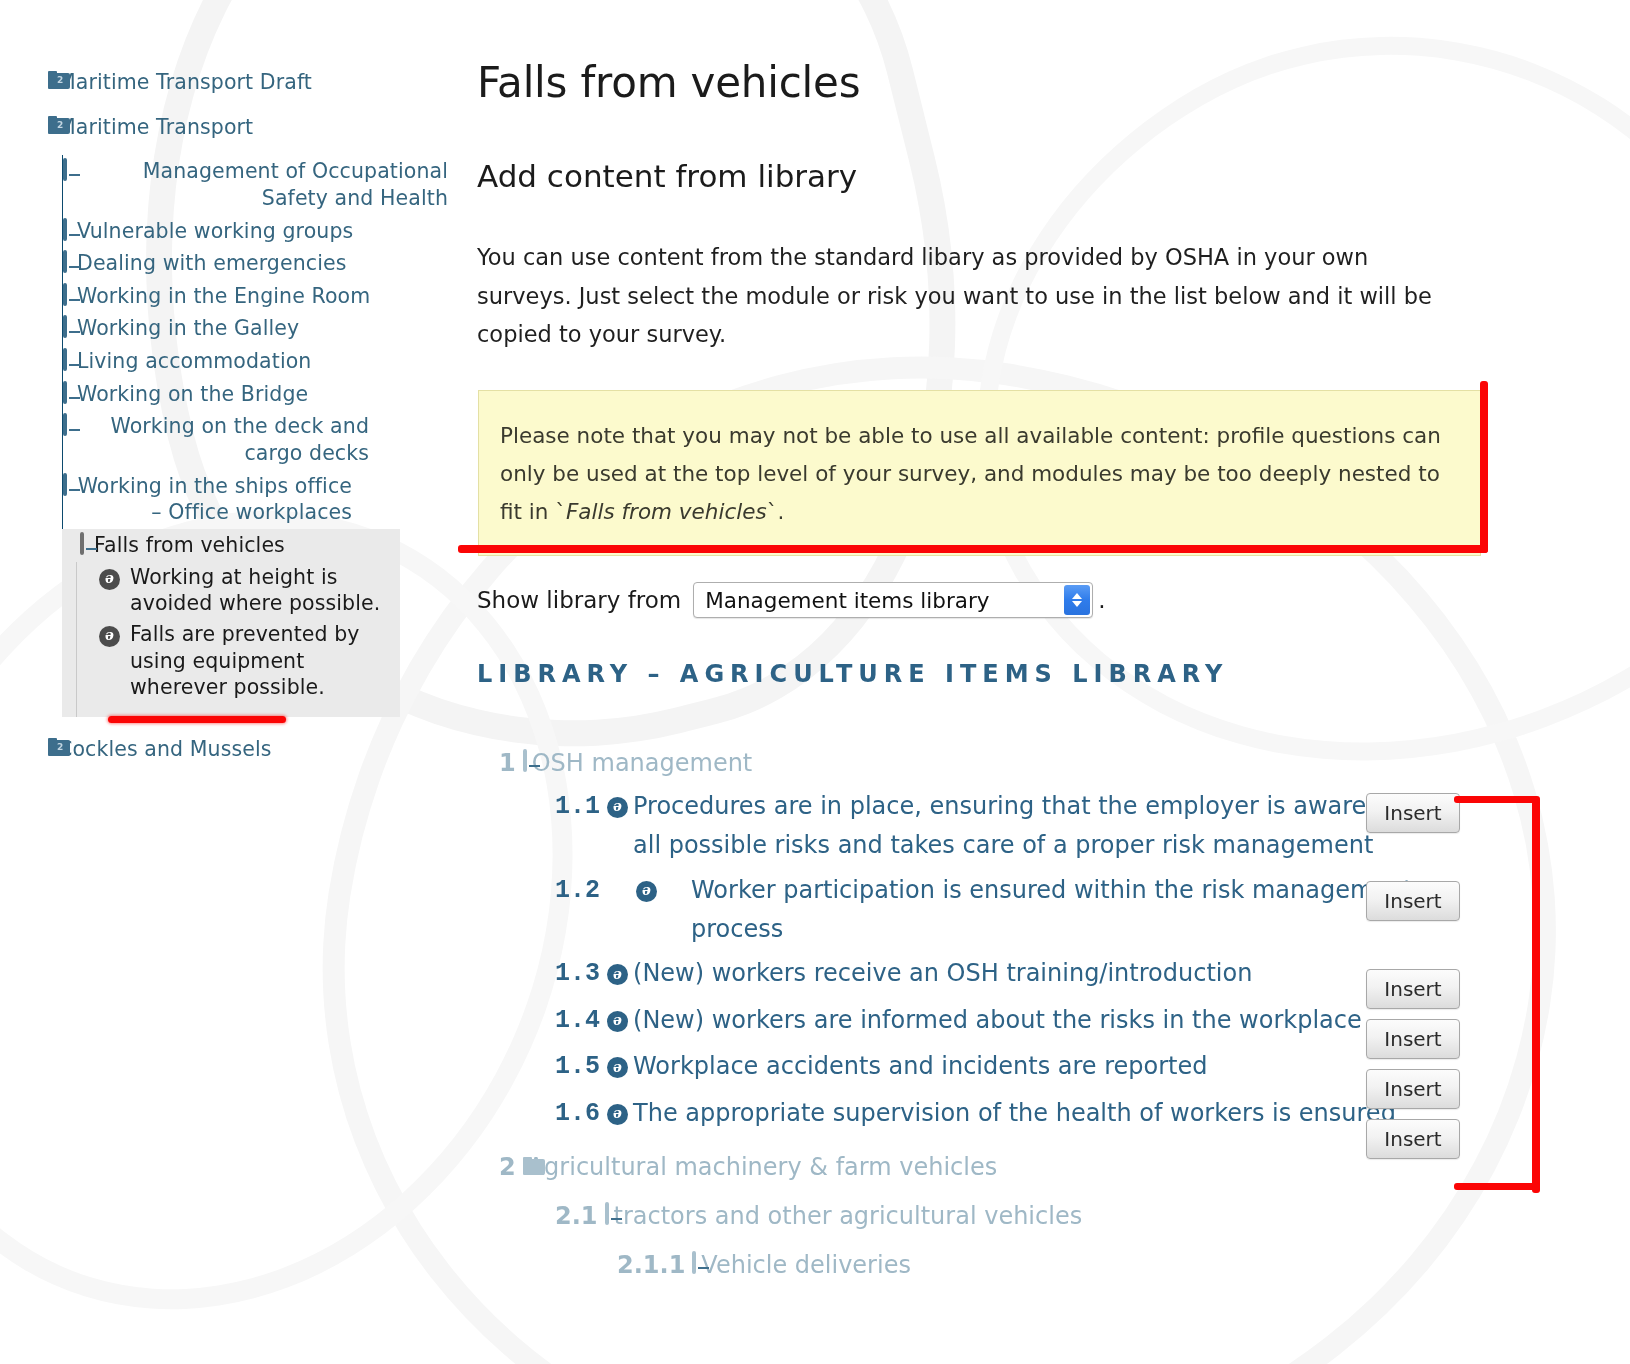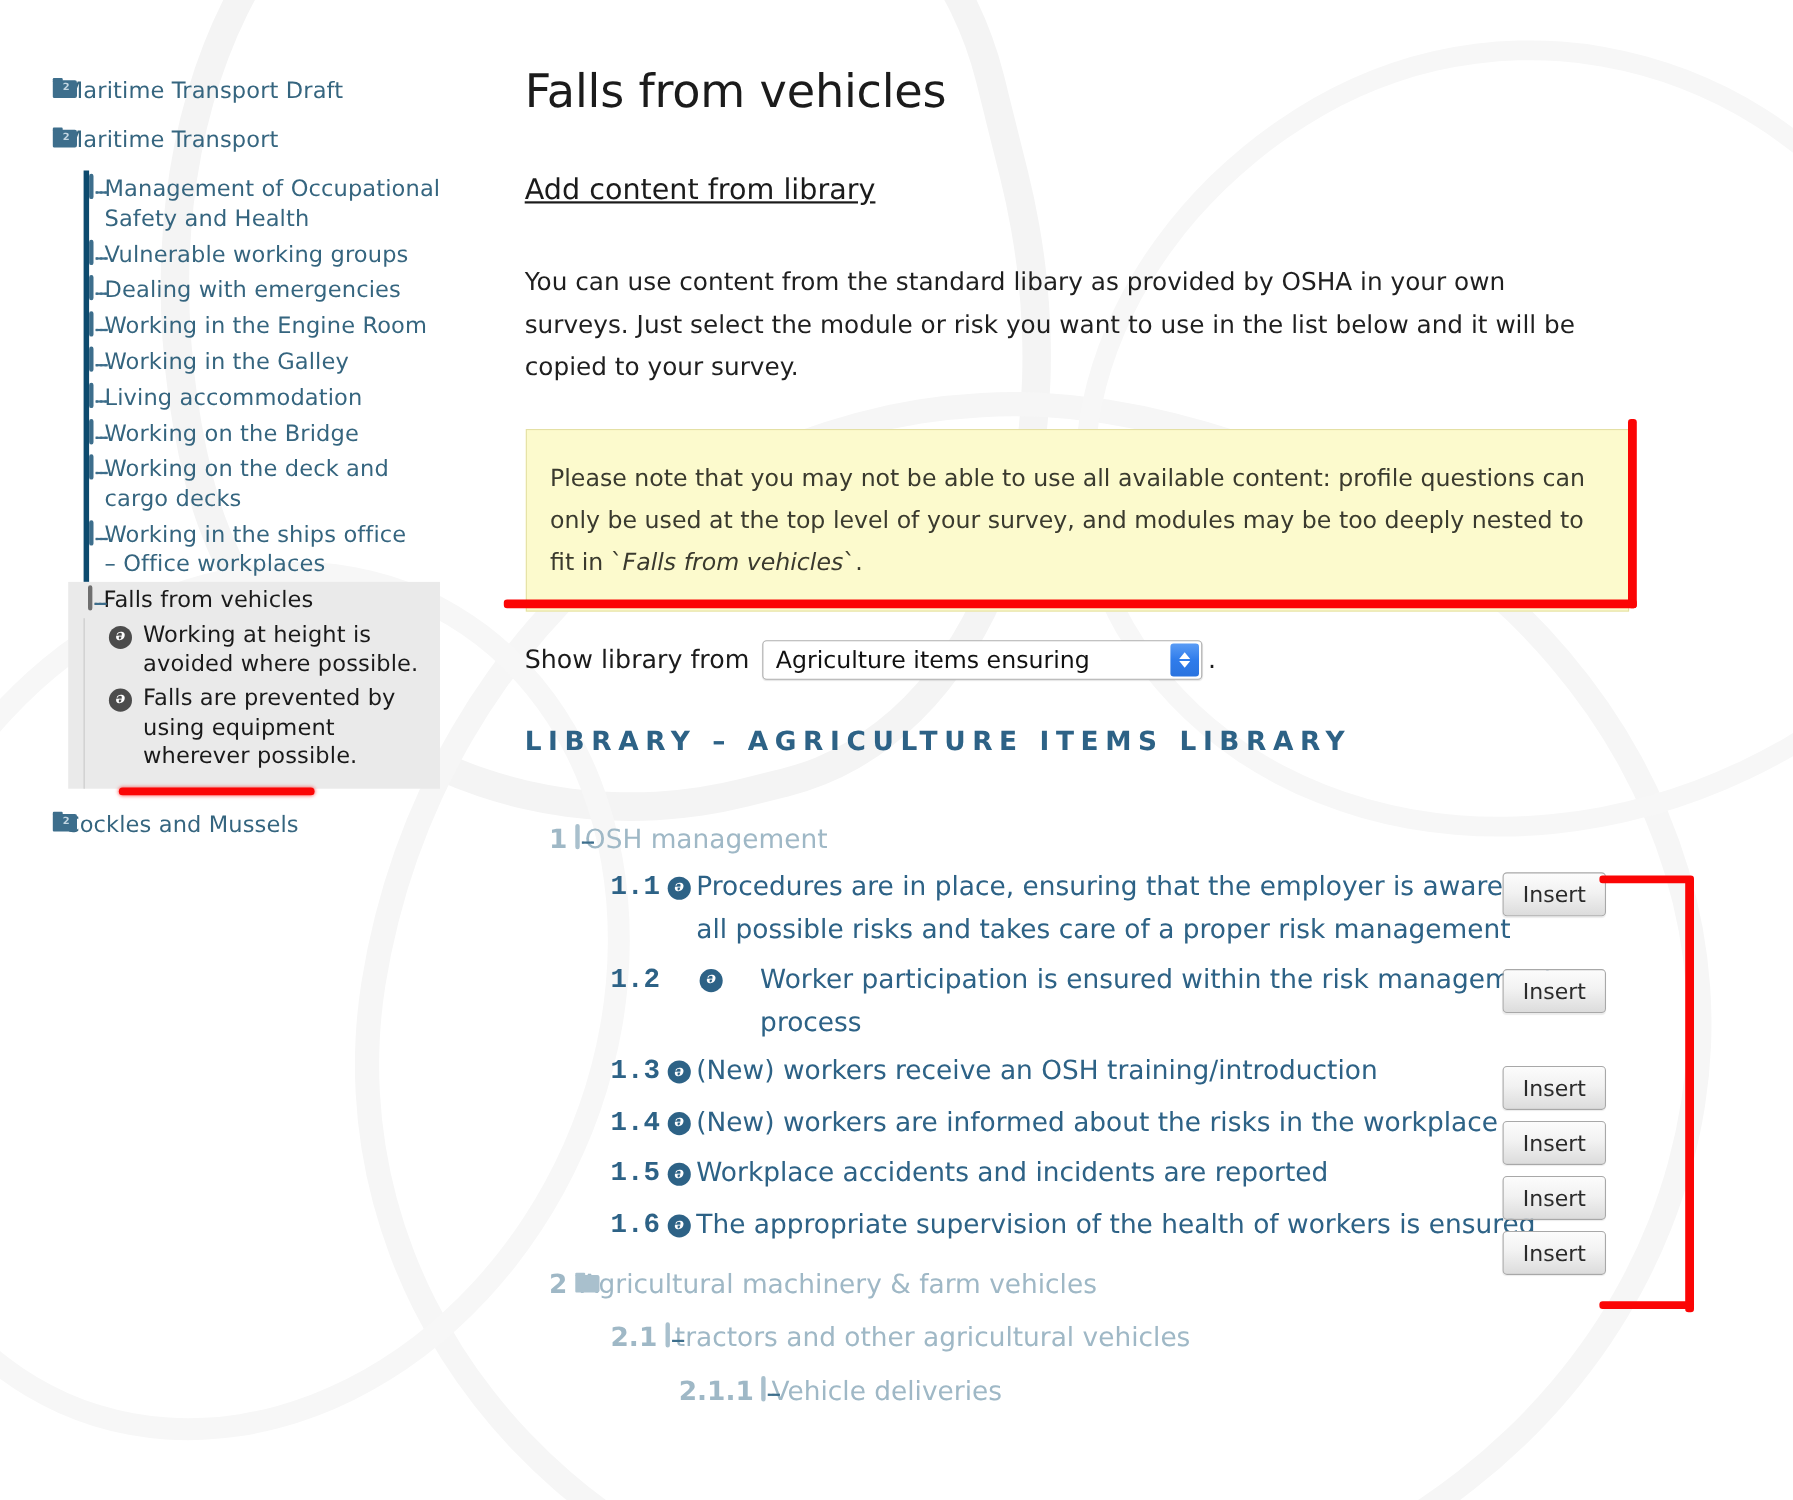"Management of Occupational Safety and" .lvl1 { border-left: 5px solid #0c4a6e -> 1px solid #0c4a6e; margin-left: 28px -> 14px; text-align: none -> right }
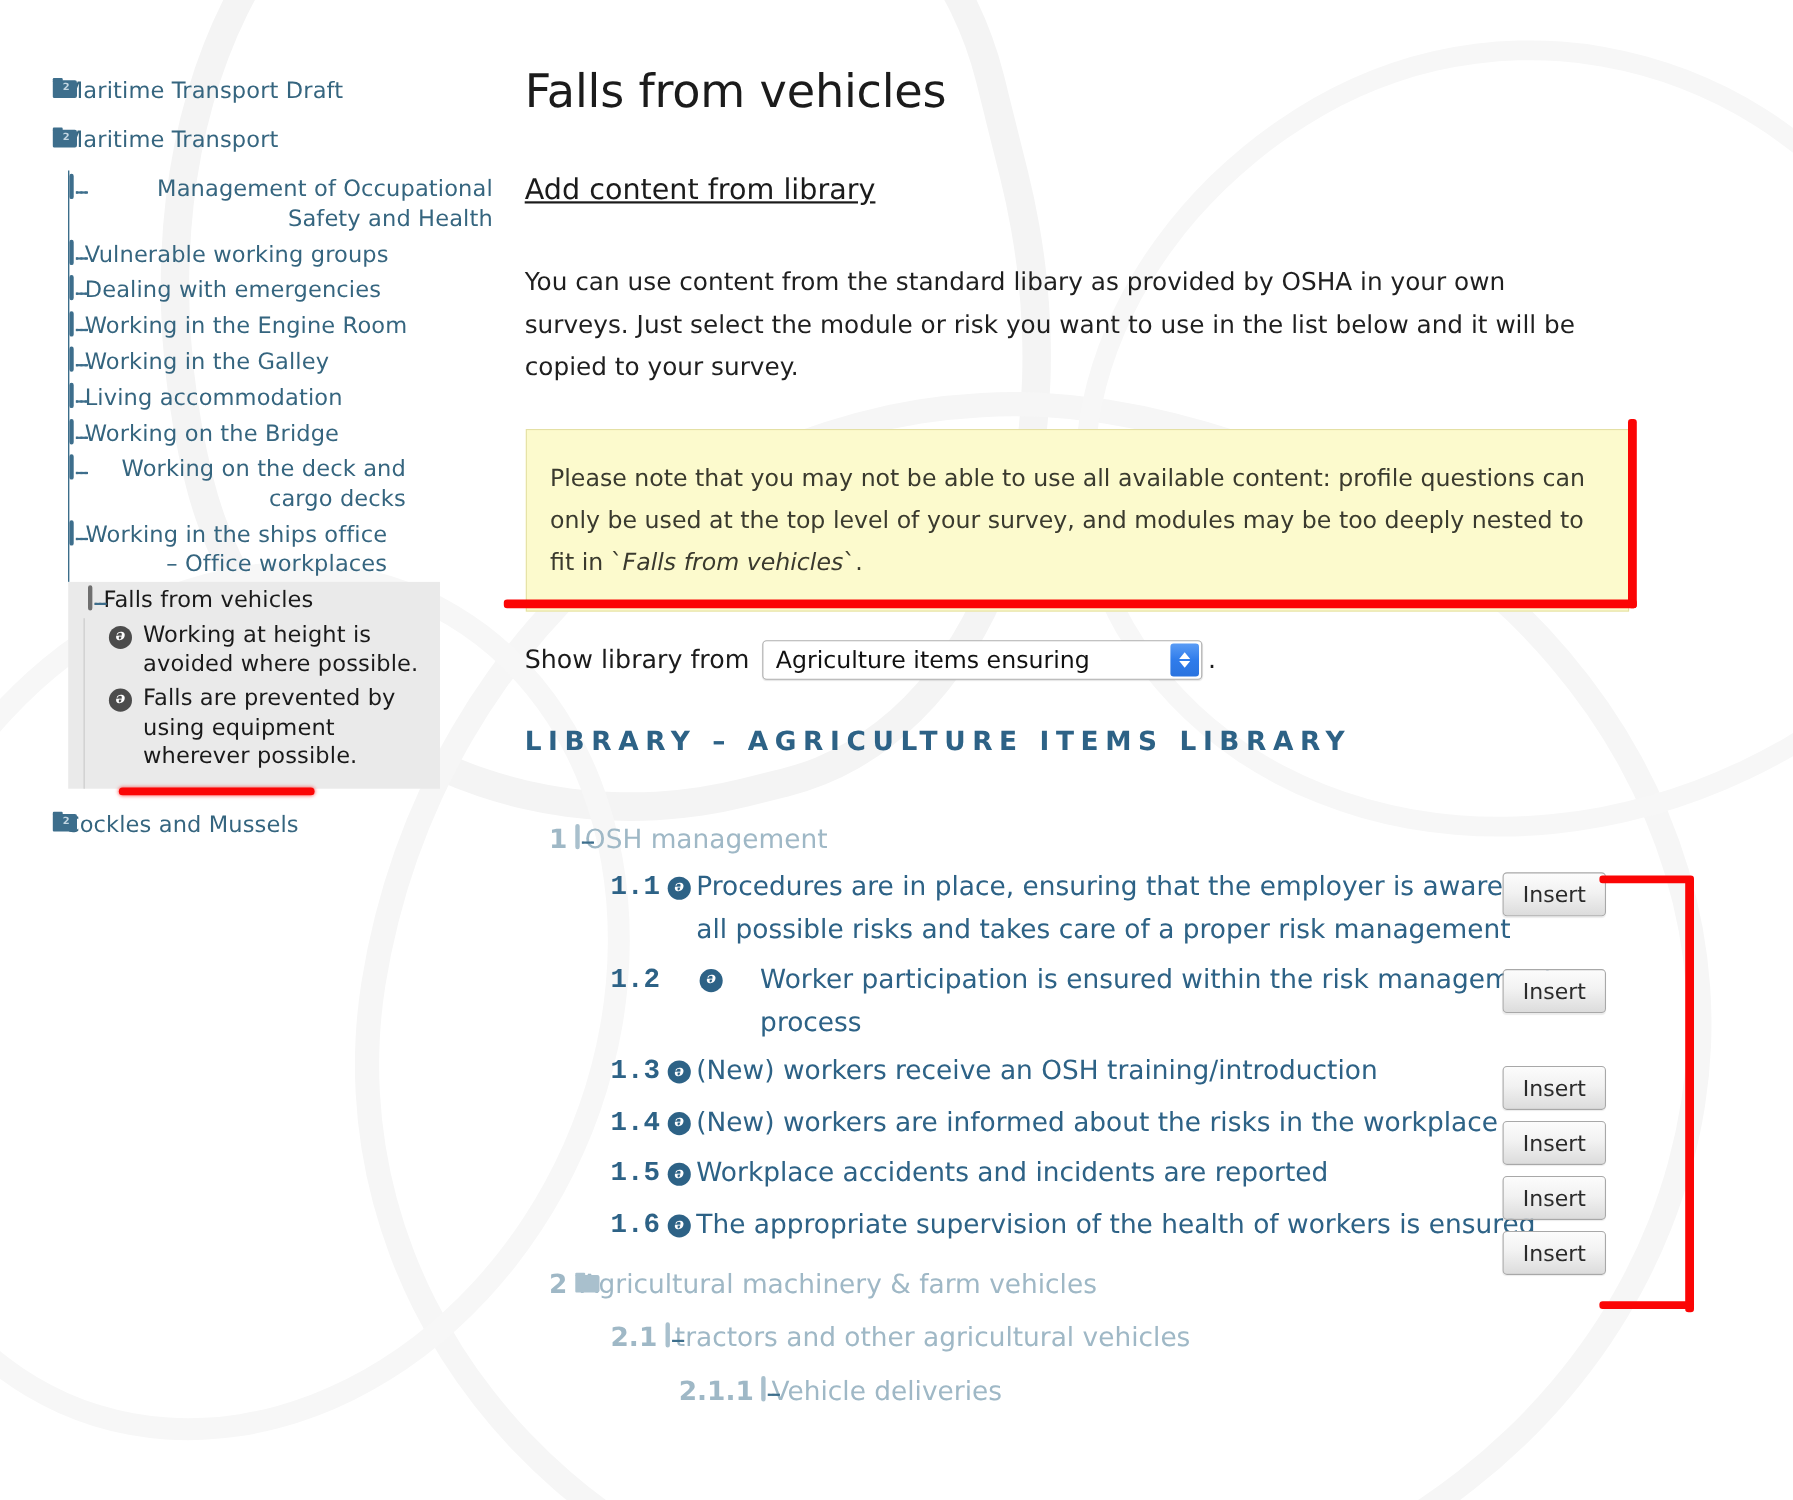"Add content from library" h2.section-title { font-size: 26px -> 31px; text-decoration: underline -> none }
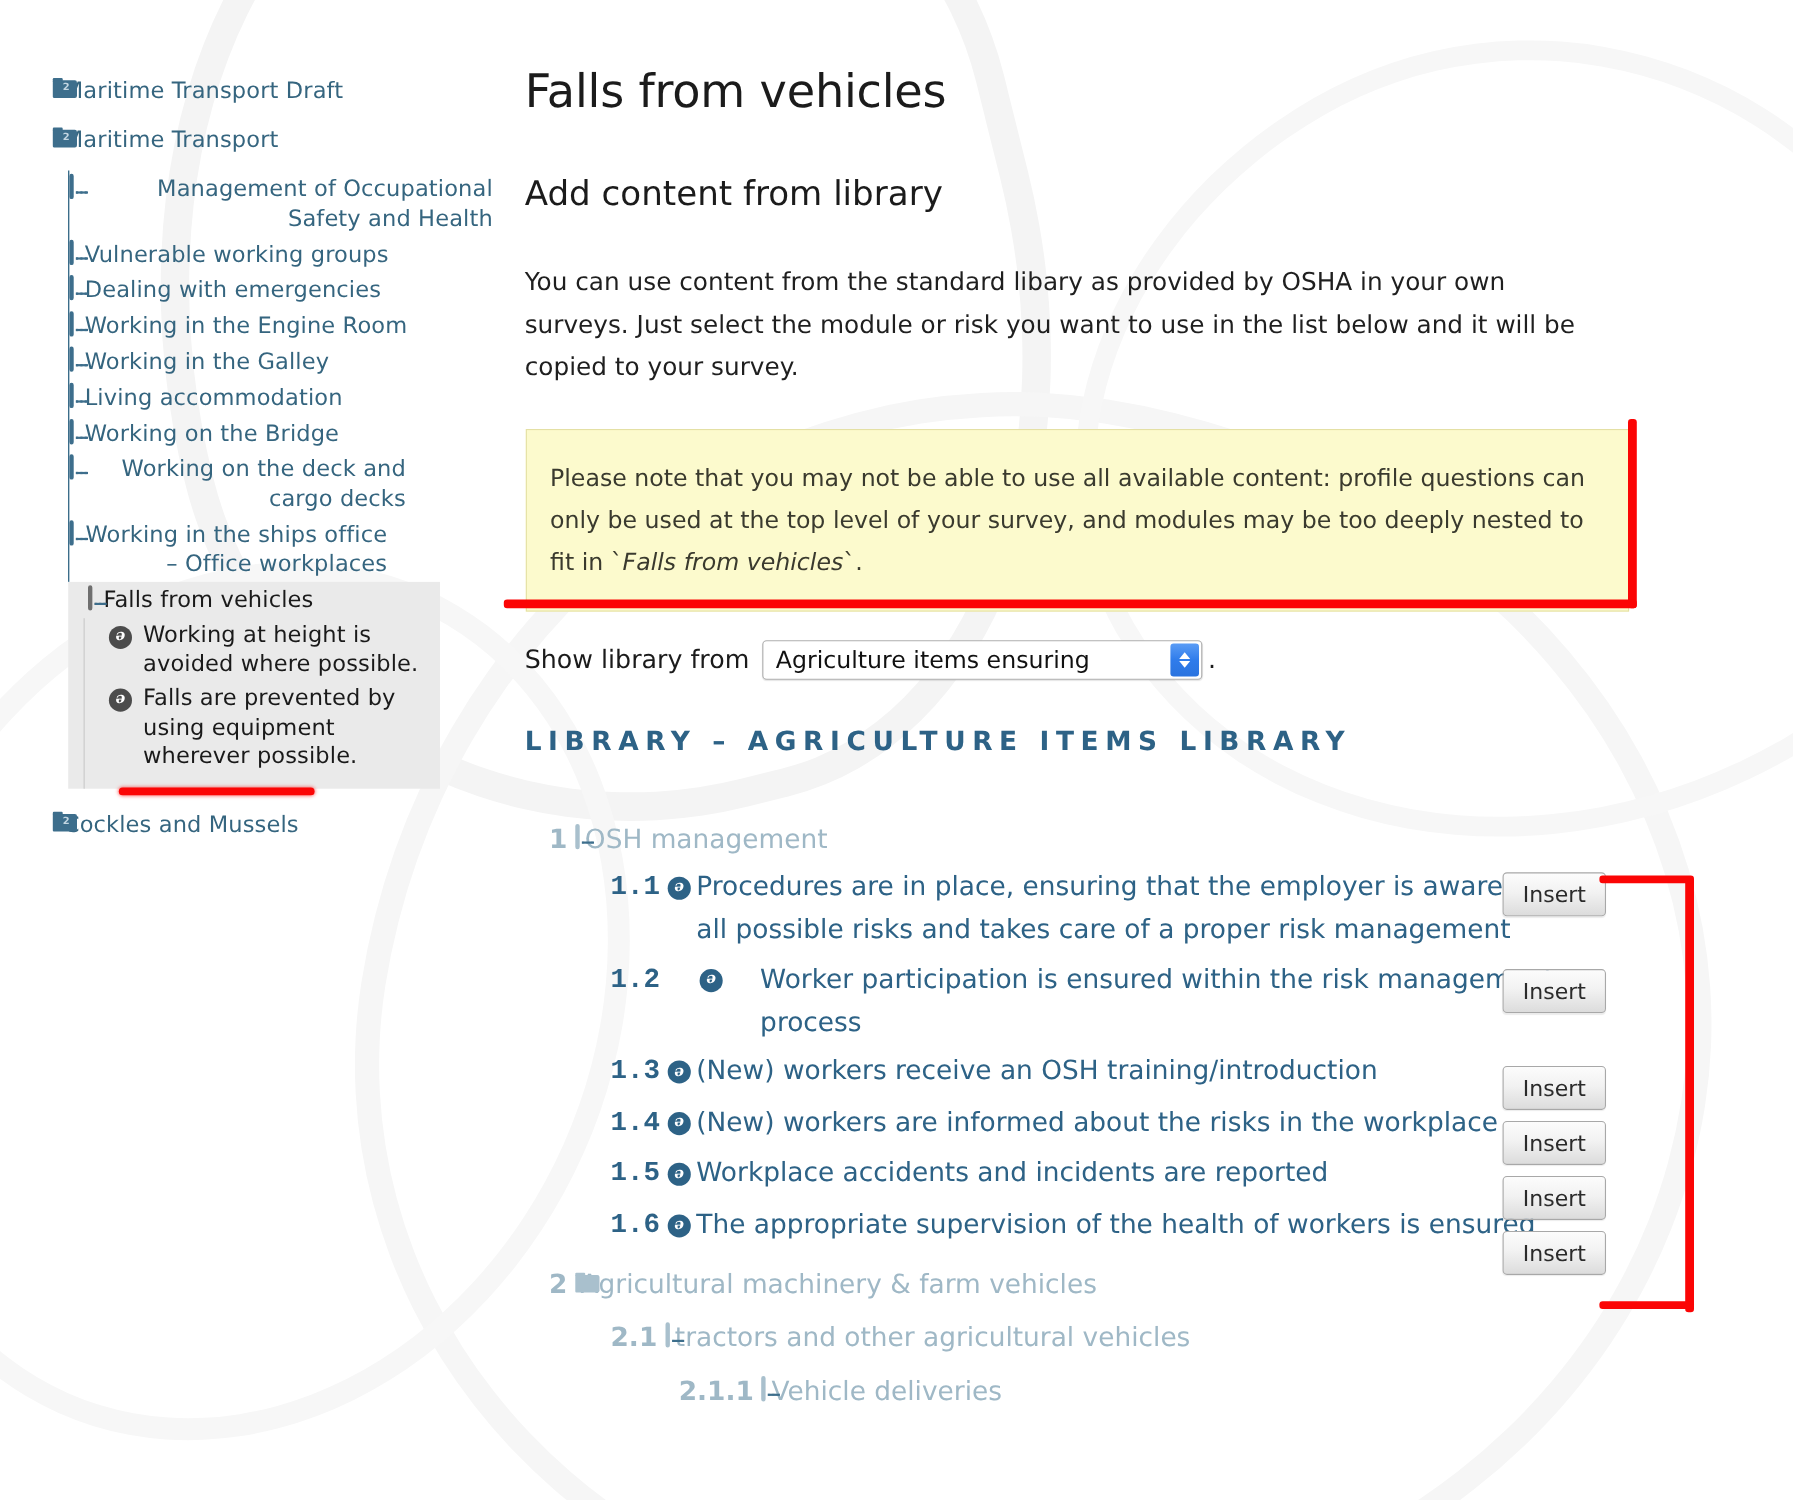"Agriculture items ensuring" span.sel-val { text: Agriculture items ensuring -> Management items library }
